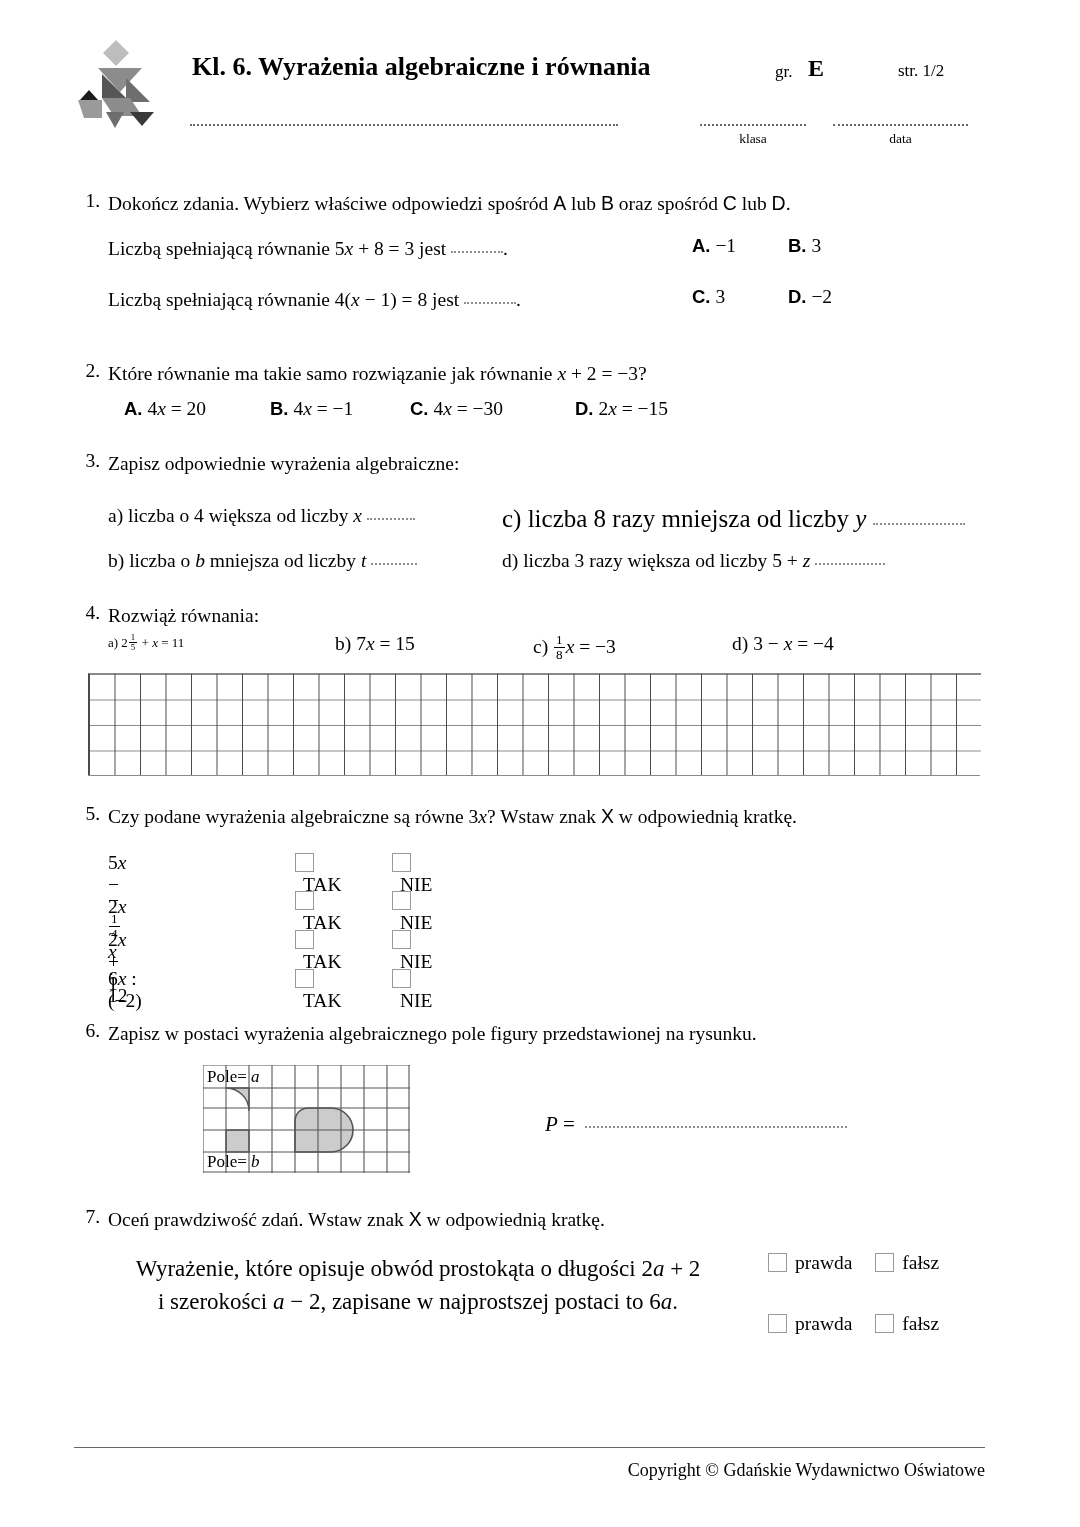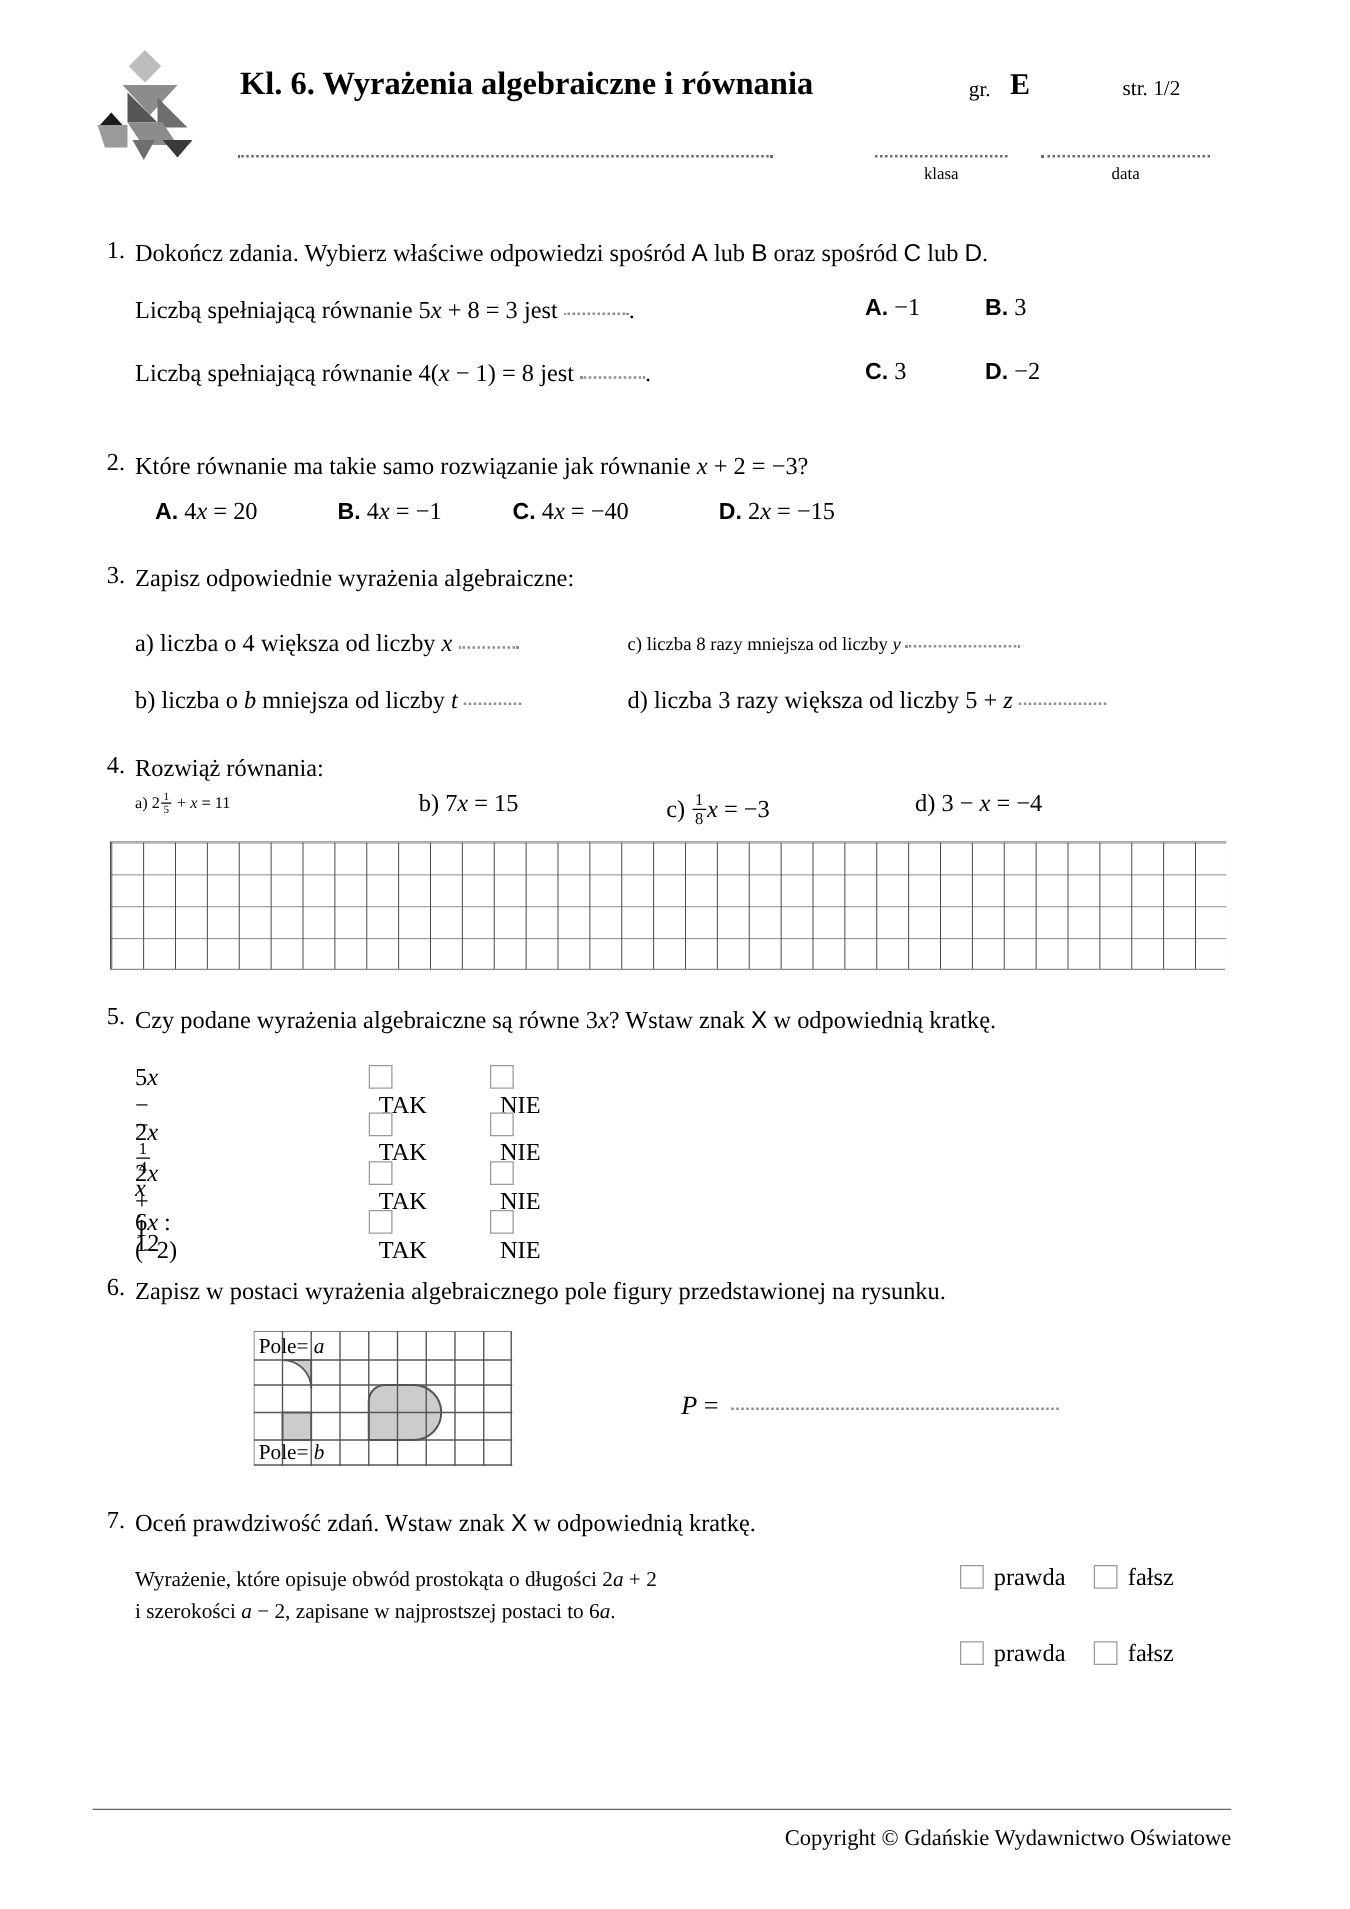"= −40" span { text: 40 -> 30 }
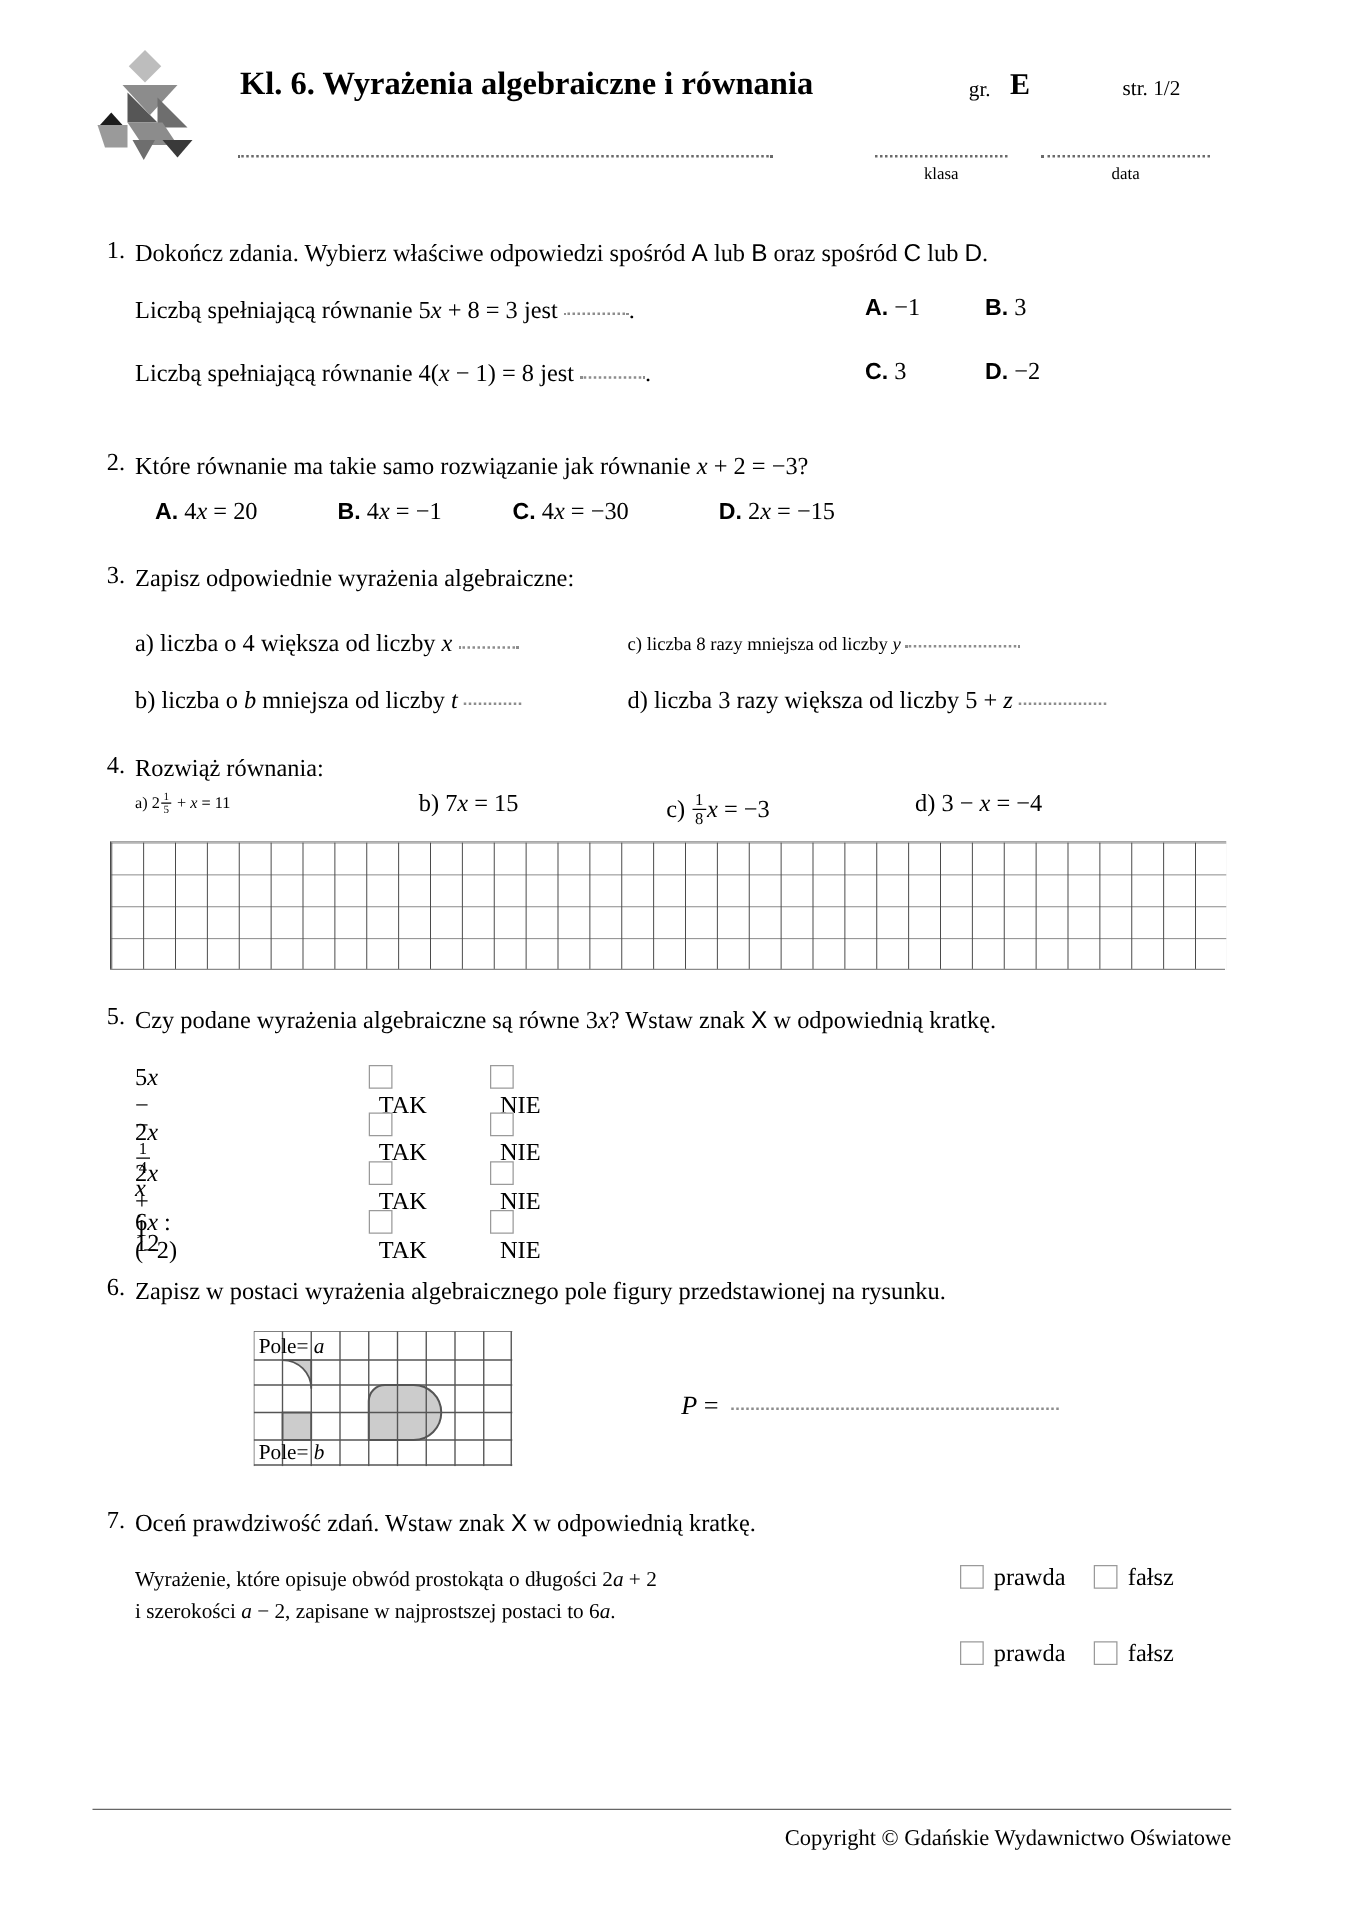"c) liczba 8 razy mniejsza" div { font-size: 15px -> 25px }
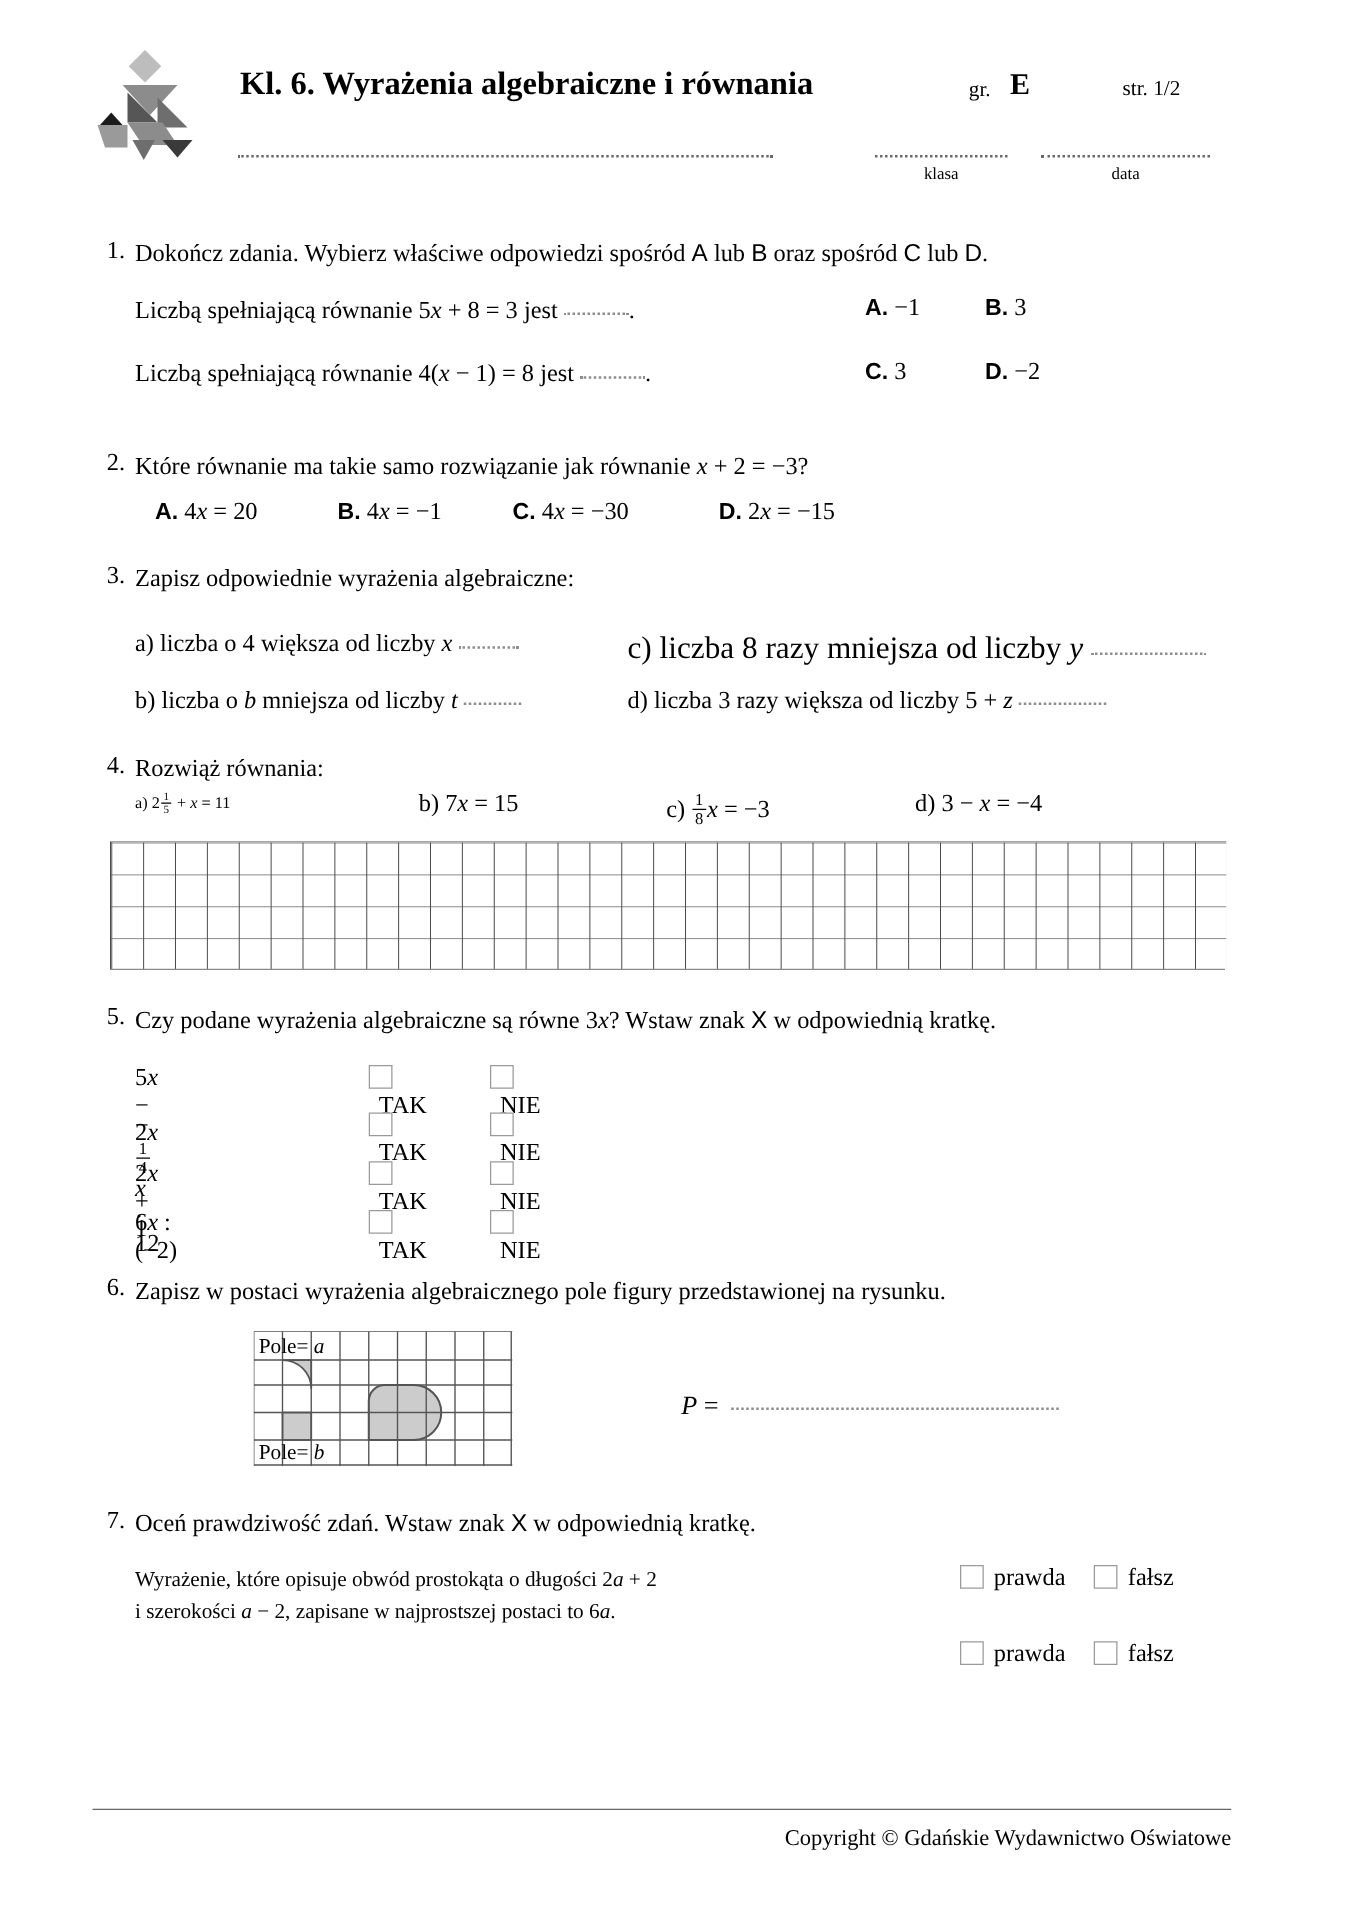"Wyrażenie, które opisuje obwód" .q7text { font-size: 17px -> 23px; text-align: none -> center }
